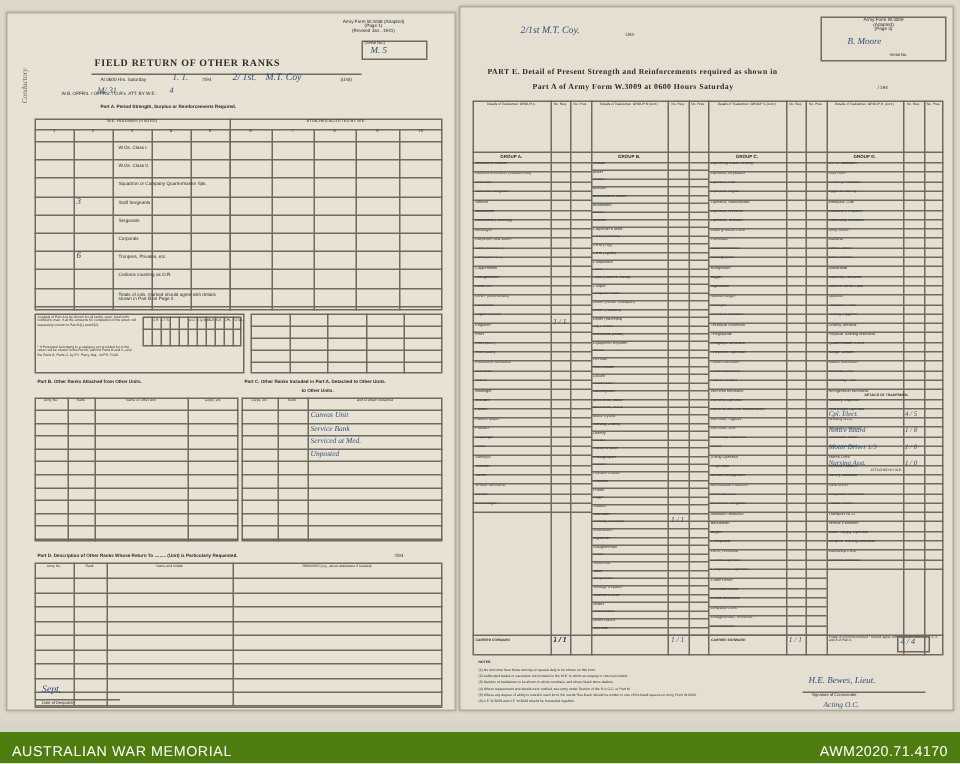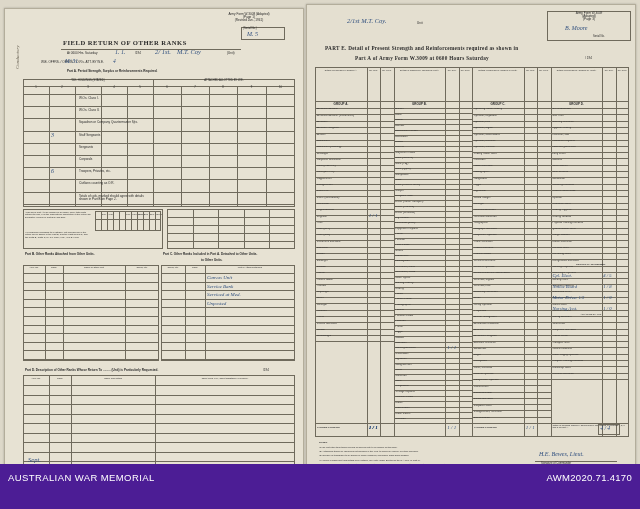"AUSTRALIAN WAR MEMORIAL" #footer { background: #4c1d95 -> #4d7c0f; height: 45px -> 21px }
